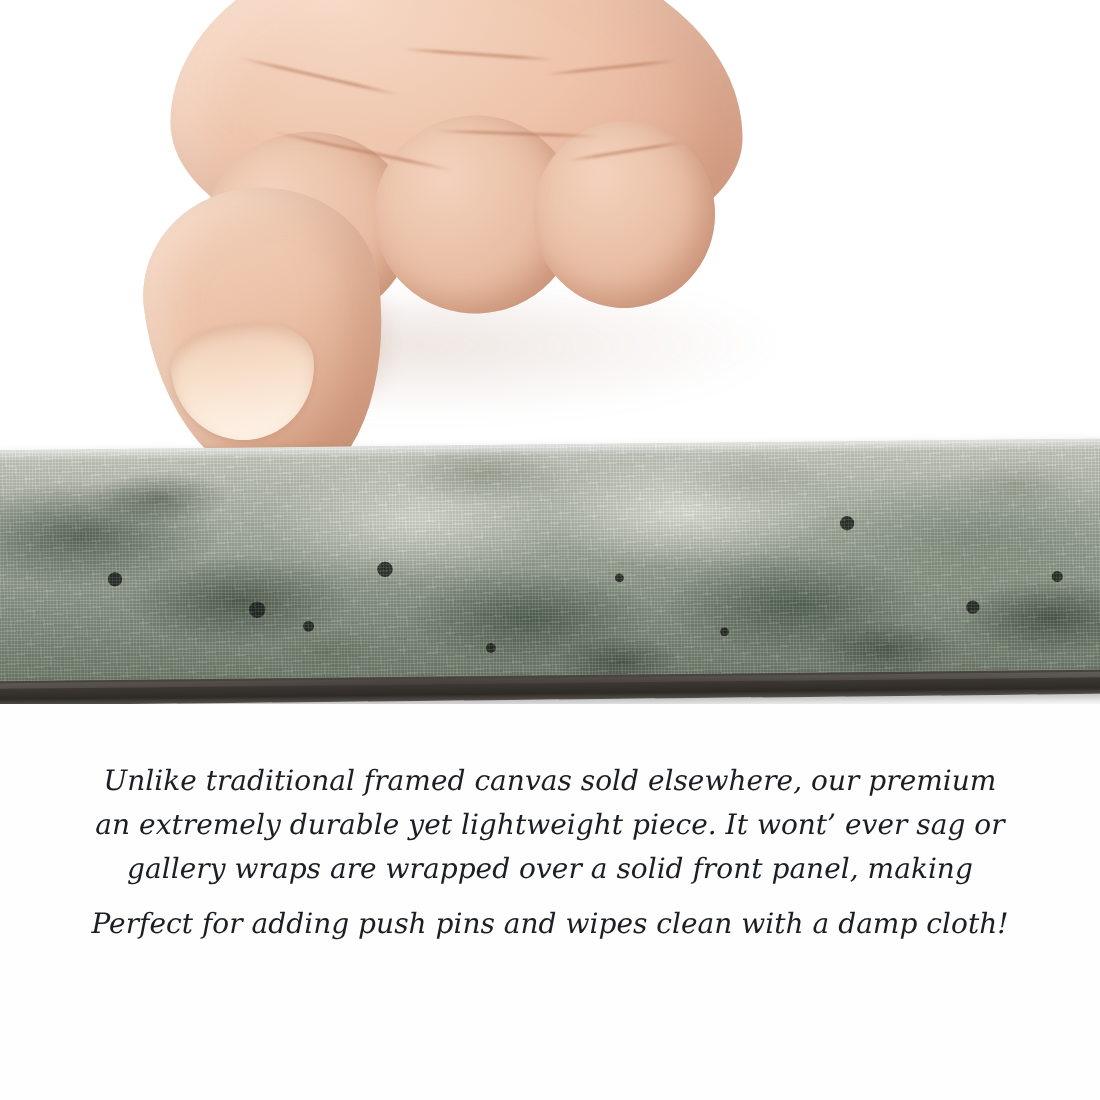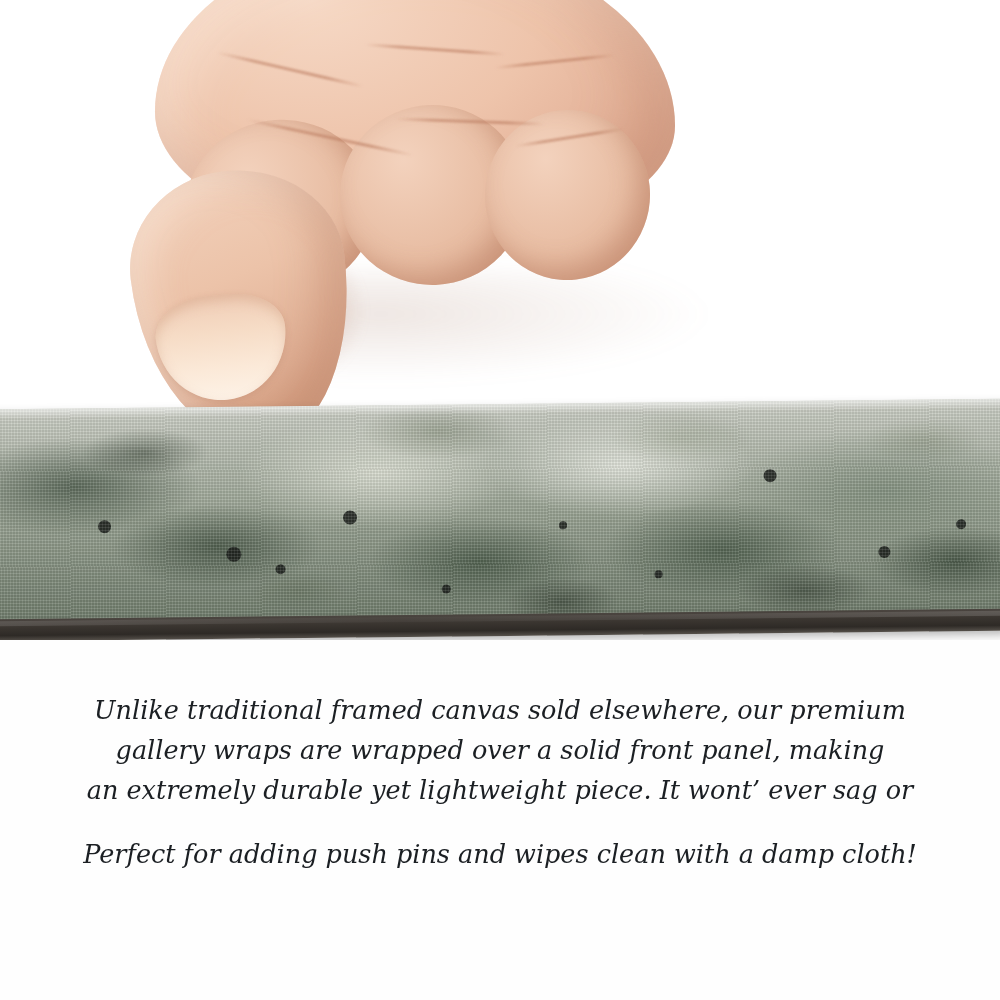"gallery wraps are wrapped over" span.body-line { order: before "an extremely durable yet lightweight" -> after "an extremely durable yet lightweight" }
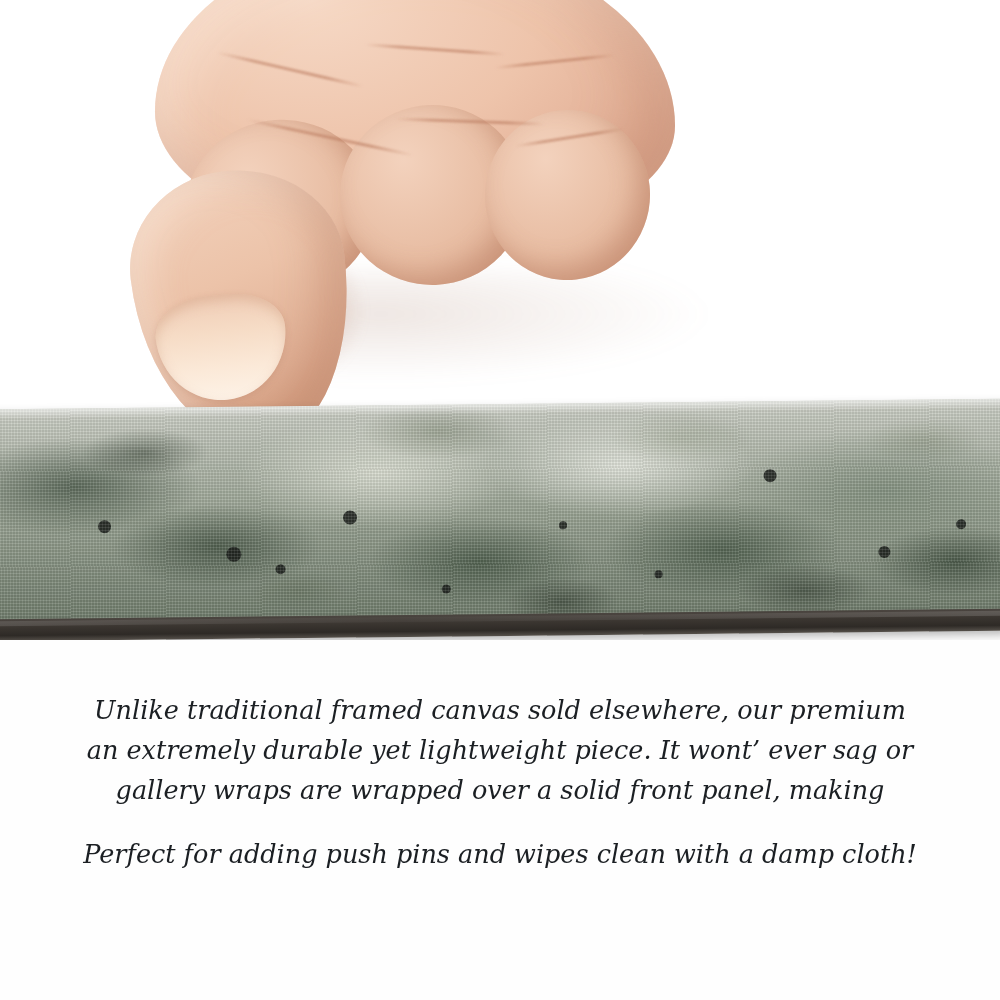"Perfect for adding push pins" .caption .last-line { margin-top: 24px -> 10px }
